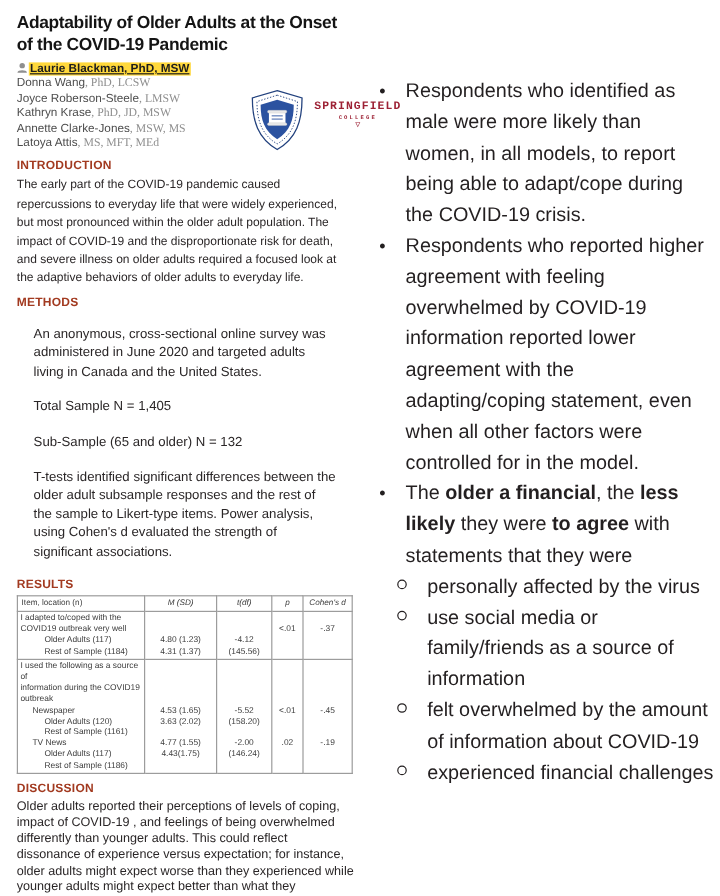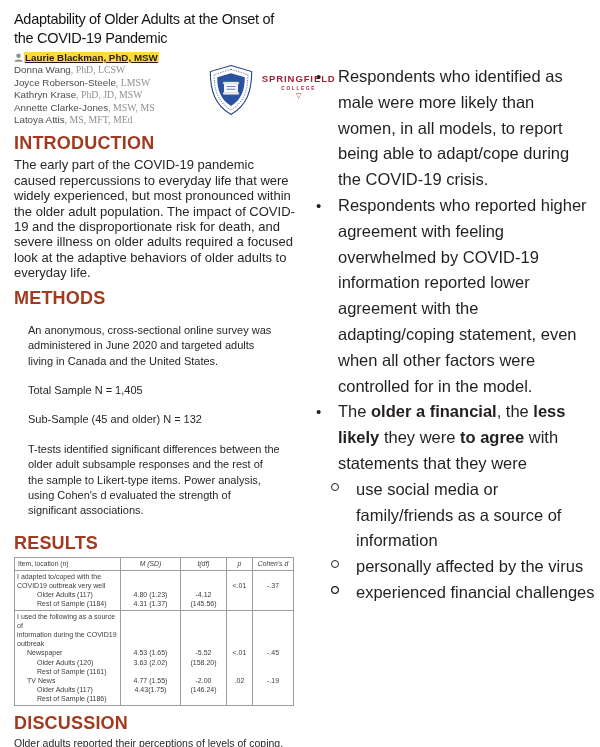"Adaptability of Older Adults at" .page-title { font-weight: normal -> bold }
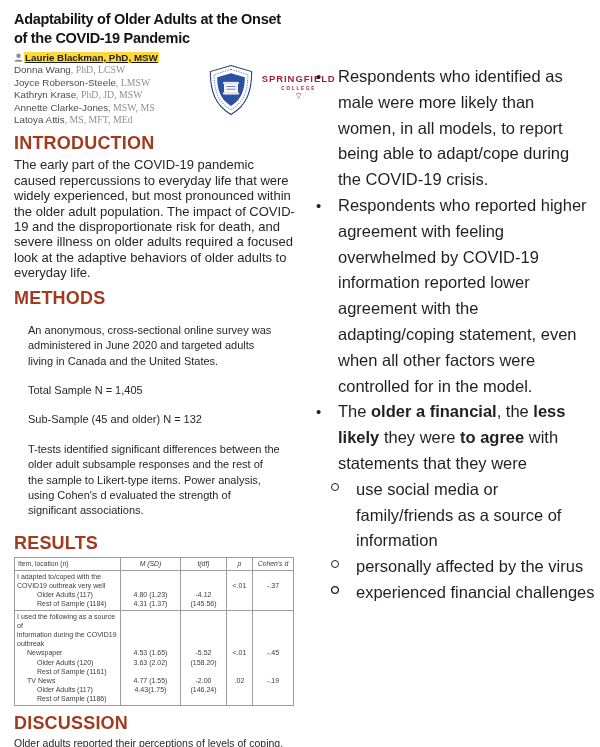"Laurie Blackman, PhD, MSW" .authors-row { align-items: center -> flex-end }
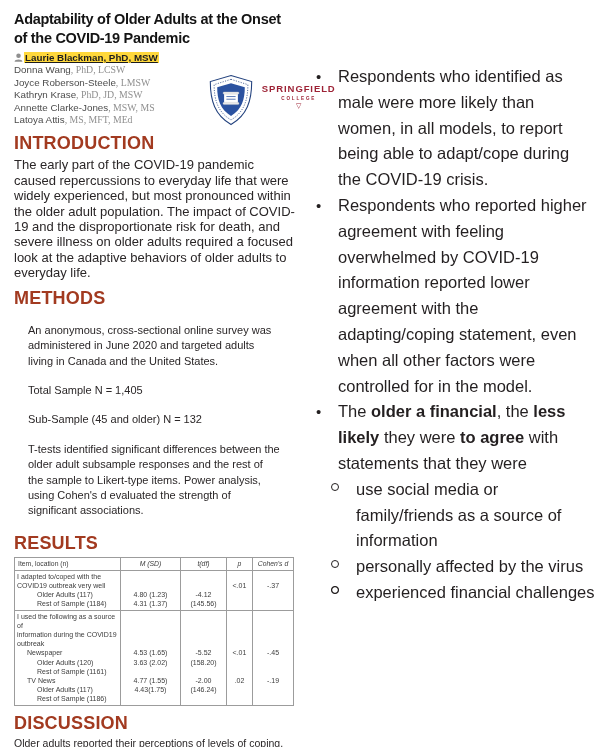"SPRINGFIELD" .wordmark { font-family: none -> Liberation Mono, monospace }
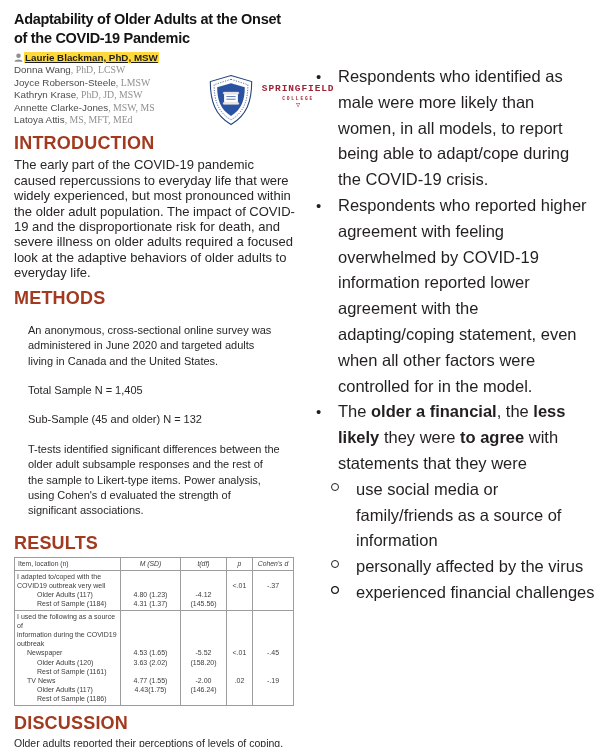"INTRODUCTION" .section-heading { font-size: 18px -> 10px }
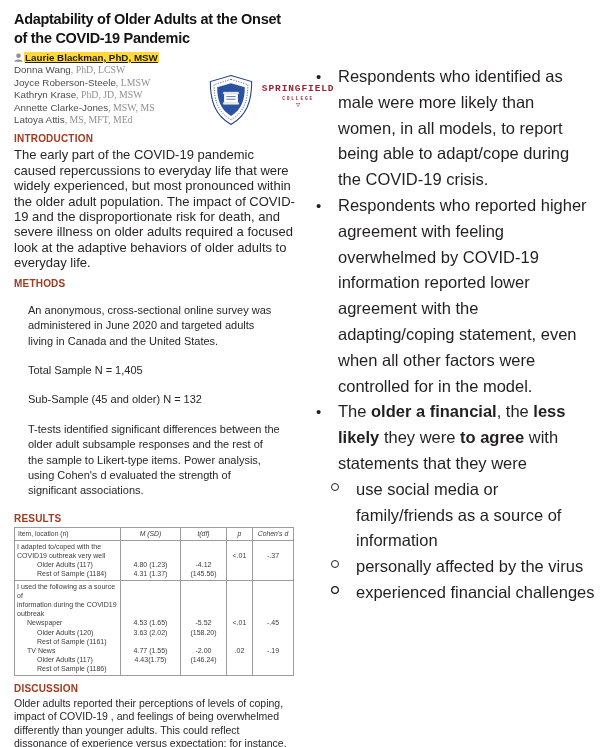"The early part of the" .body-text { font-size: 13px -> 10px }
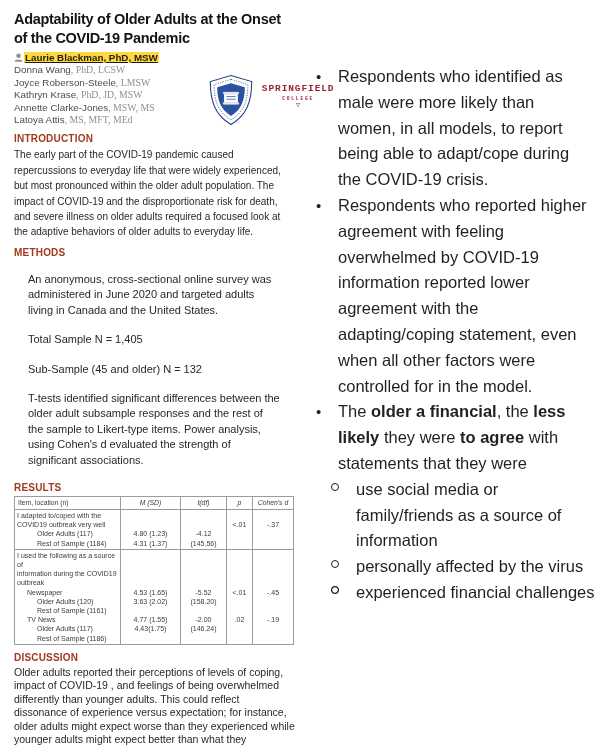"Sub-Sample (45 and older) N" p { text: 45 -> 65 }
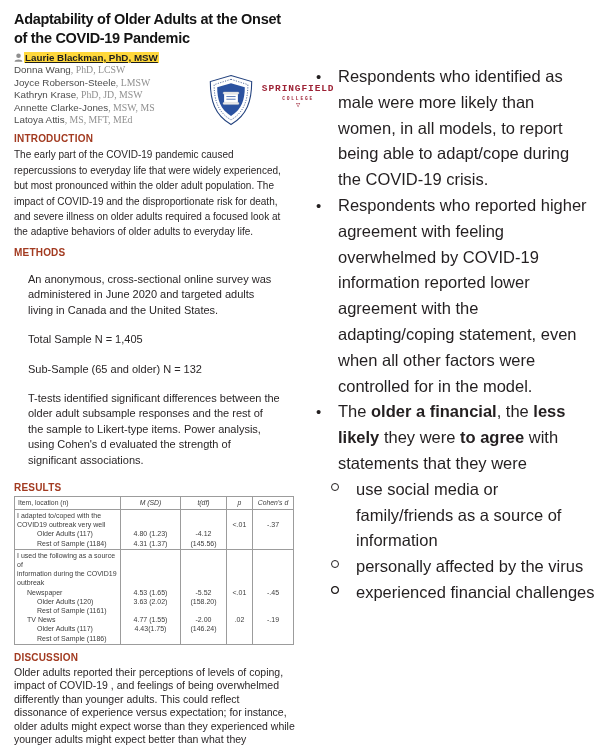"use social media or family/friends" div.sub-bullet { order: before "personally affected by the virus" -> after "personally affected by the virus" }
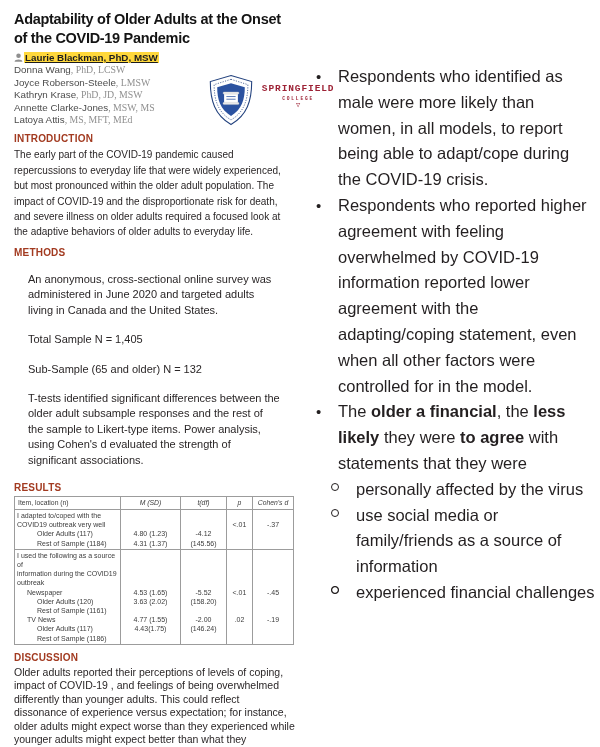"felt overwhelmed by the amount" span { html: none -> <span>felt overwhelmed by the amount of information about COVID-19</span> }
